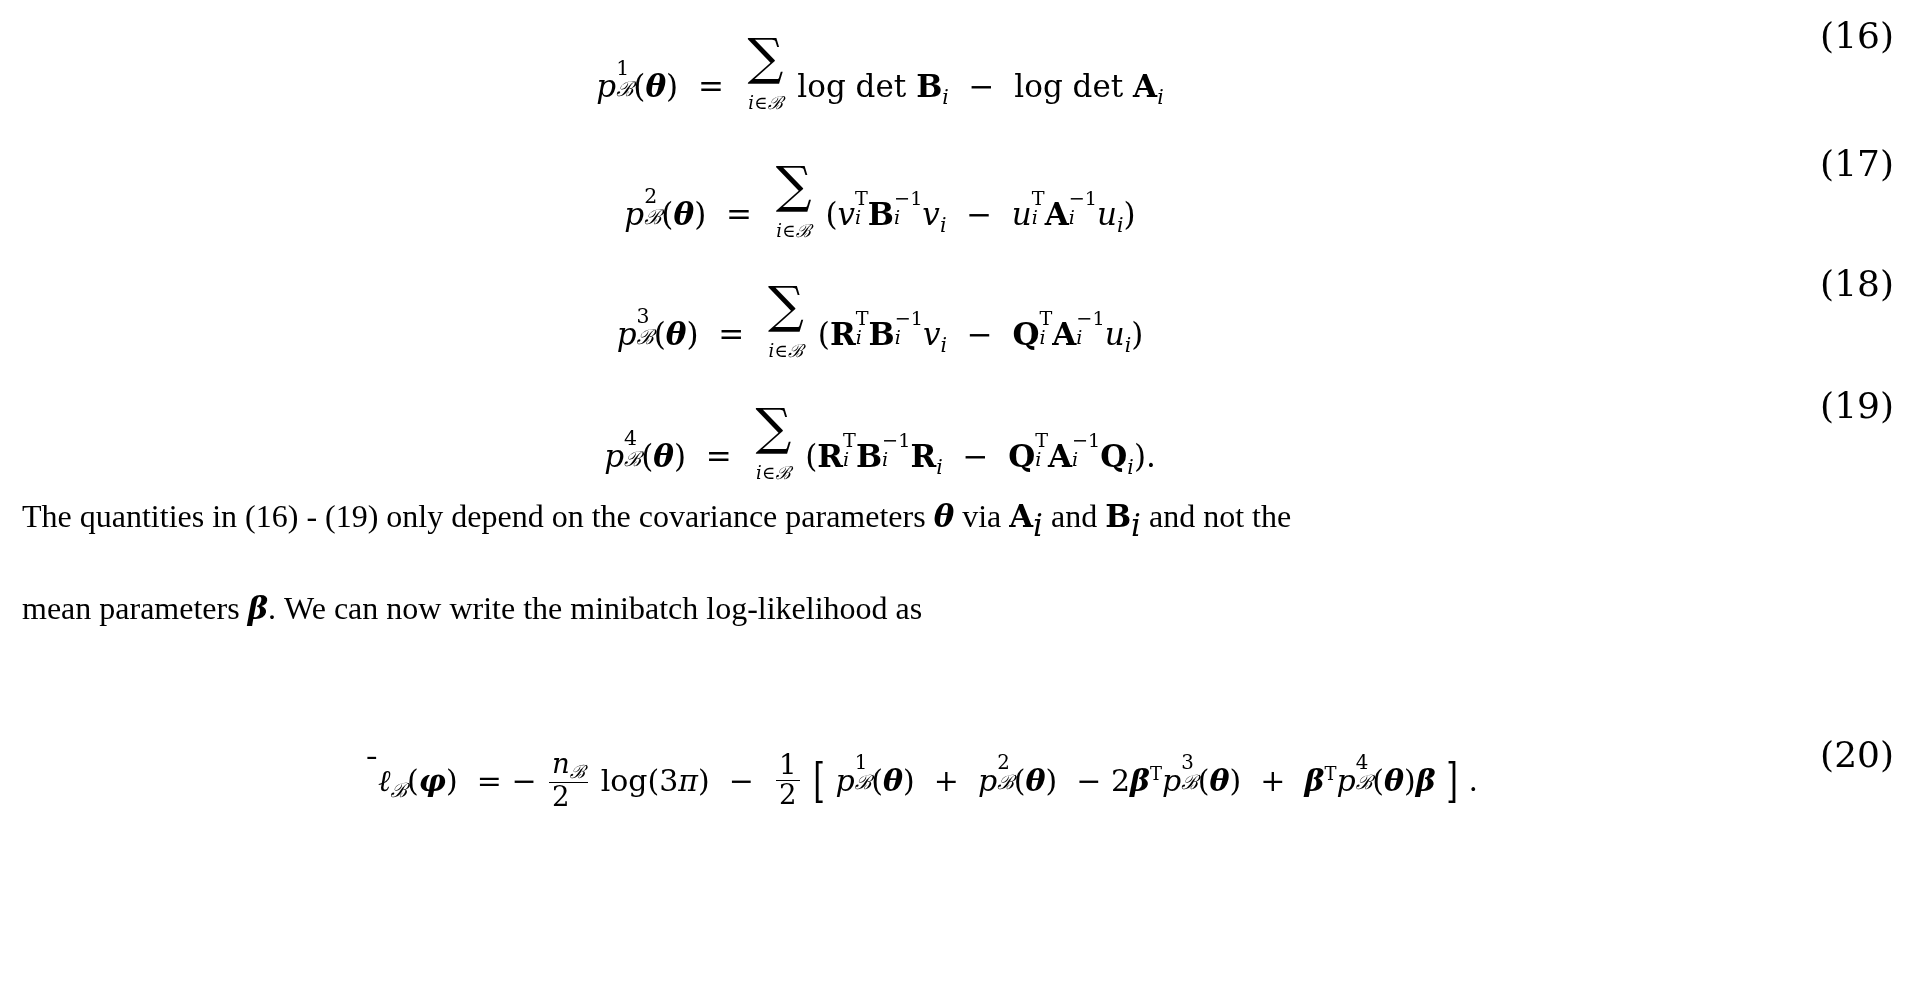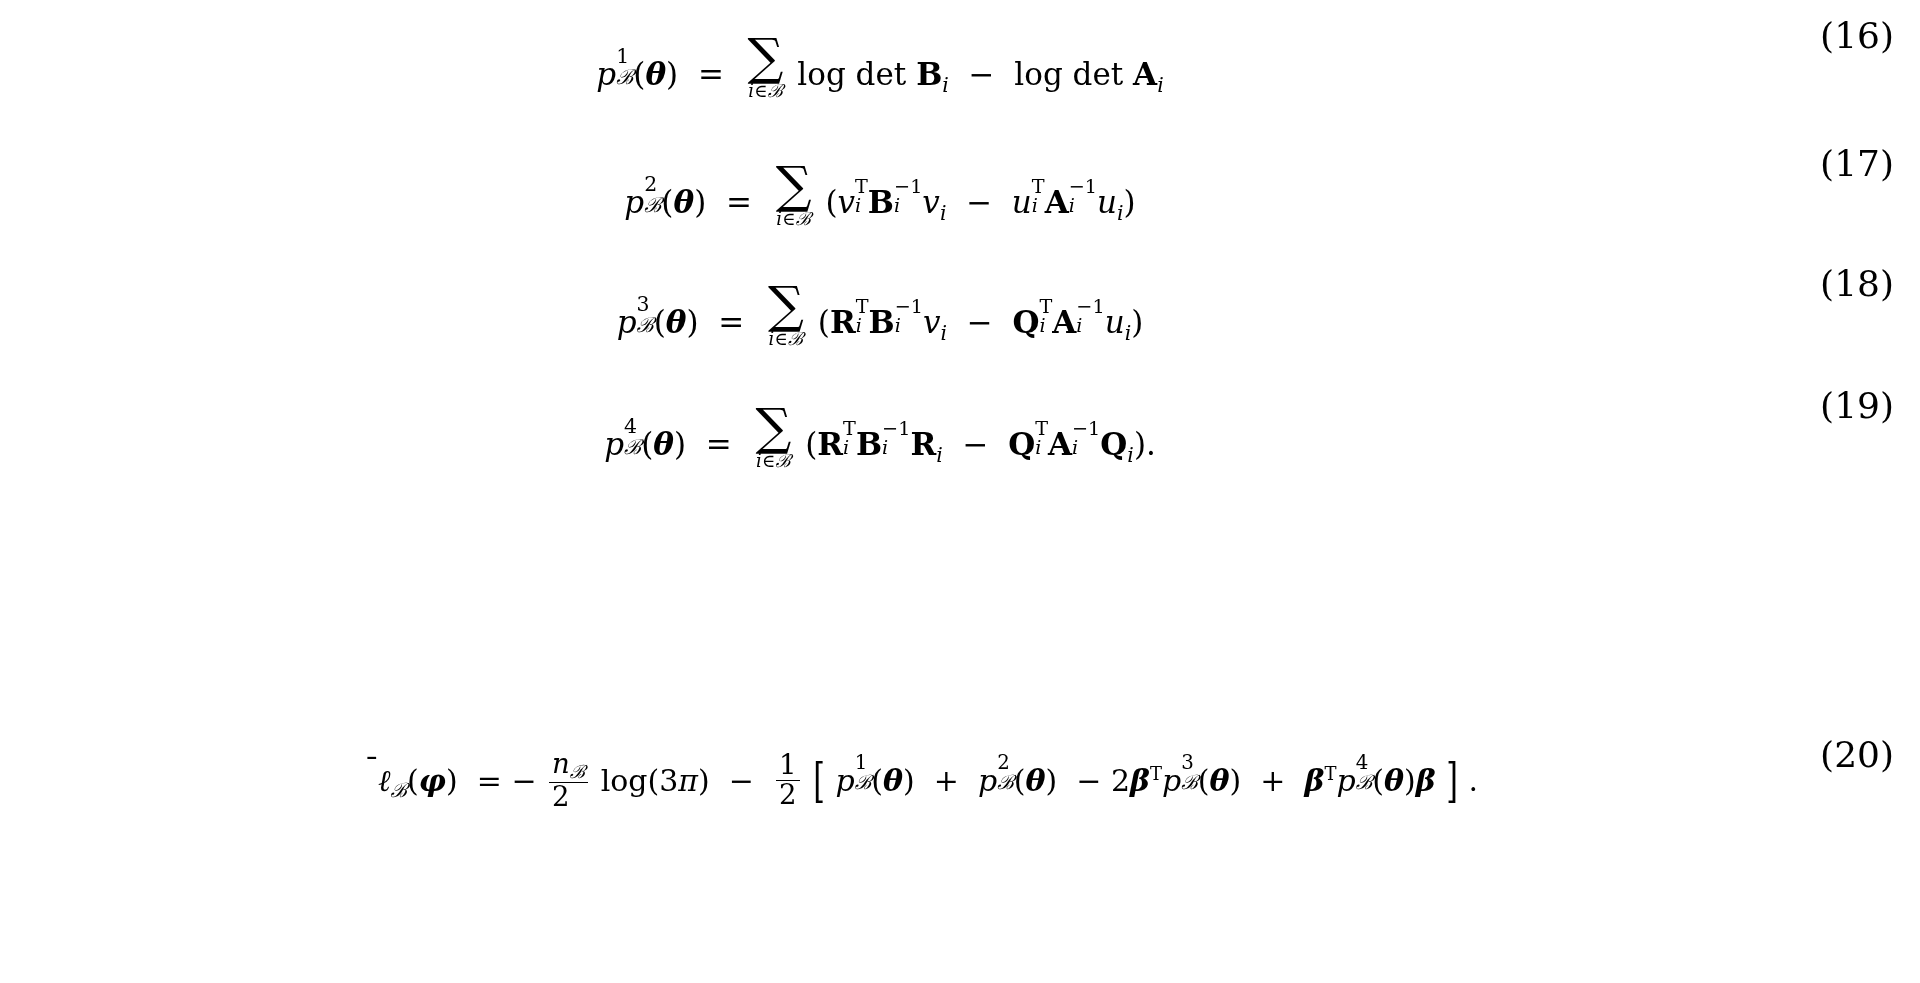"i∈ℬ" .sumop .lim { margin-top: 2px -> 14px }
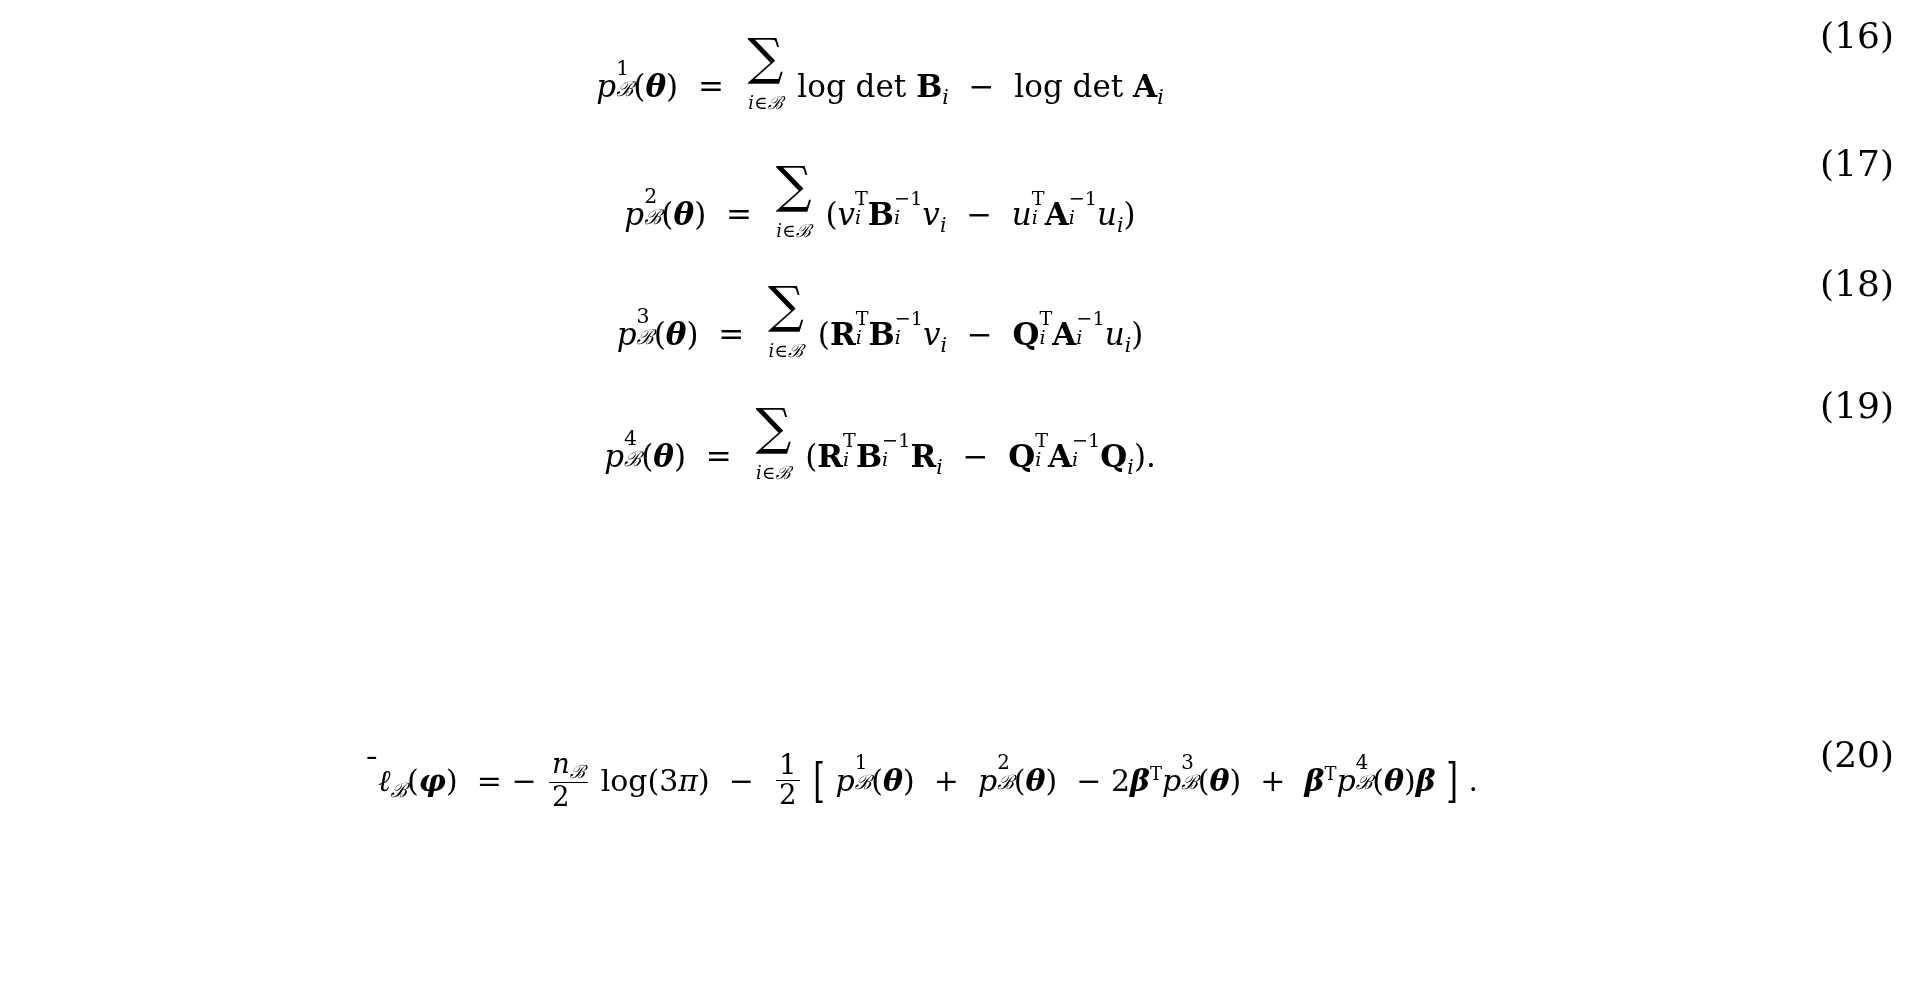"The quantities in (16) -" div.prose { html: none -> <div> <span>The quantities in (16) - (19) only depend on the covariance parameters </span><span>θ</span><span> via </span><span>A</span><span>i</span><span> and </span><span>B</span><span>i</span><span> and not the</span> </div> }
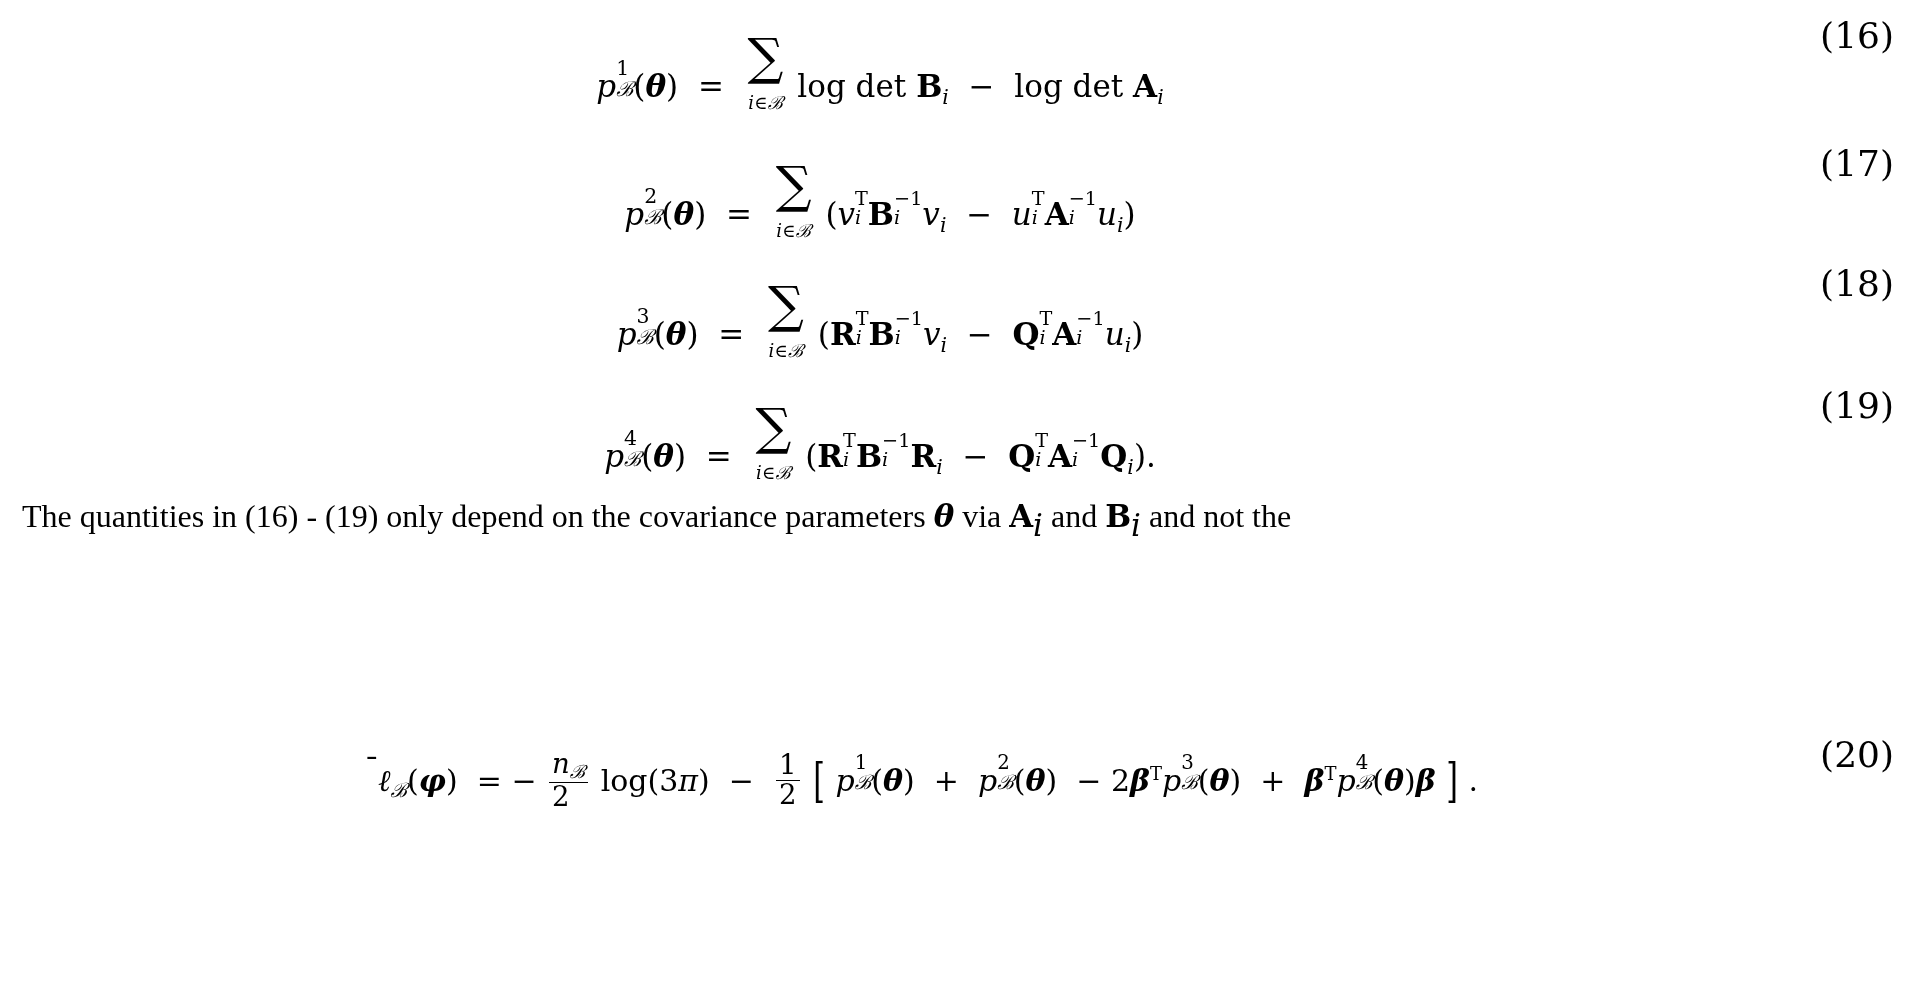"mean parameters β. We can" div.prose { html: none -> <div> <span>mean parameters </span><span>β</span><span>. We can now write the minibatch log-likelihood as</span> </div> }
